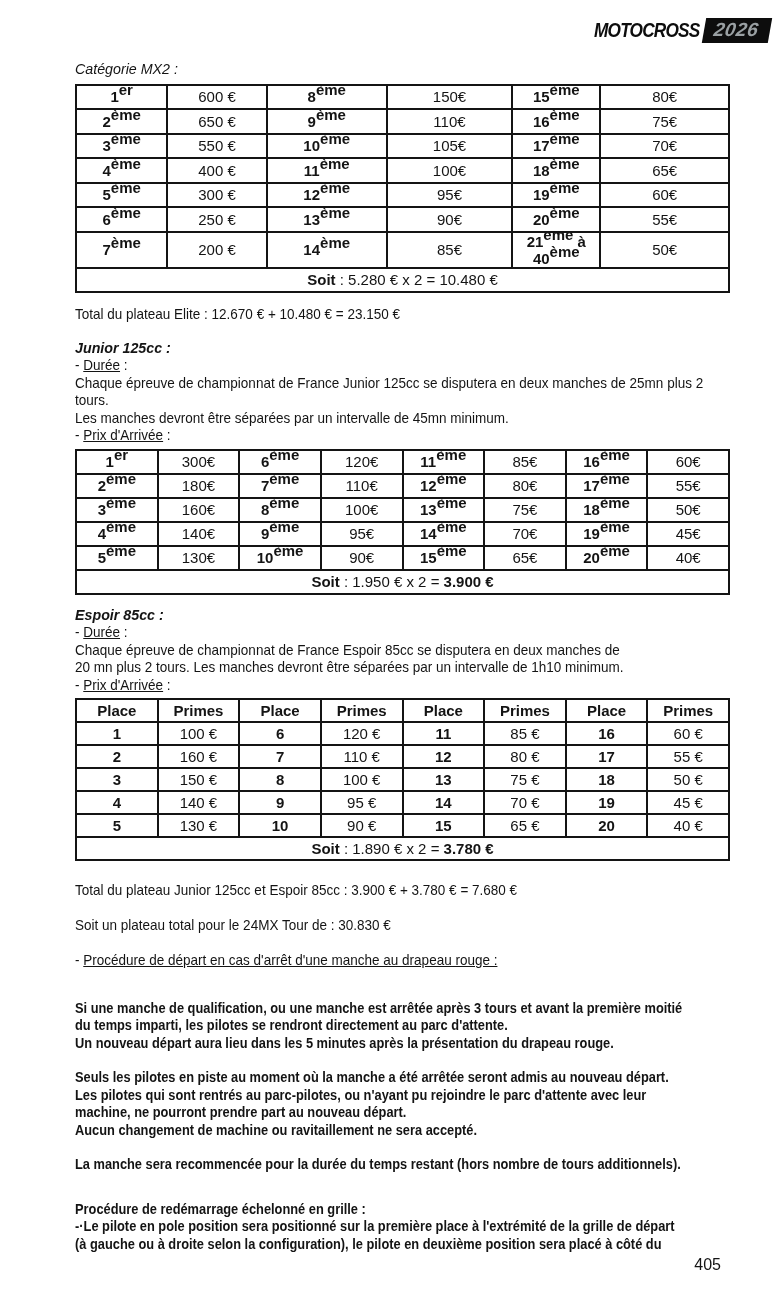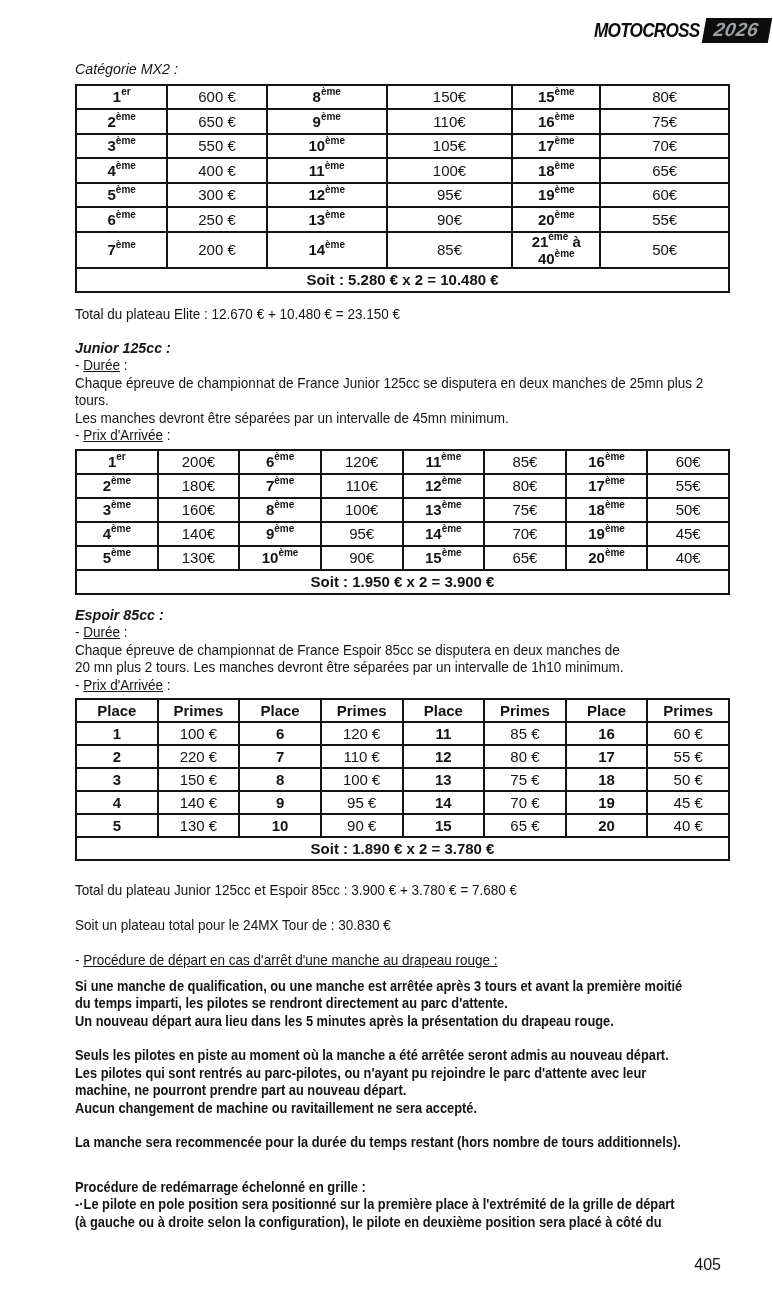"er" sup { font-size: 10px -> 15px }
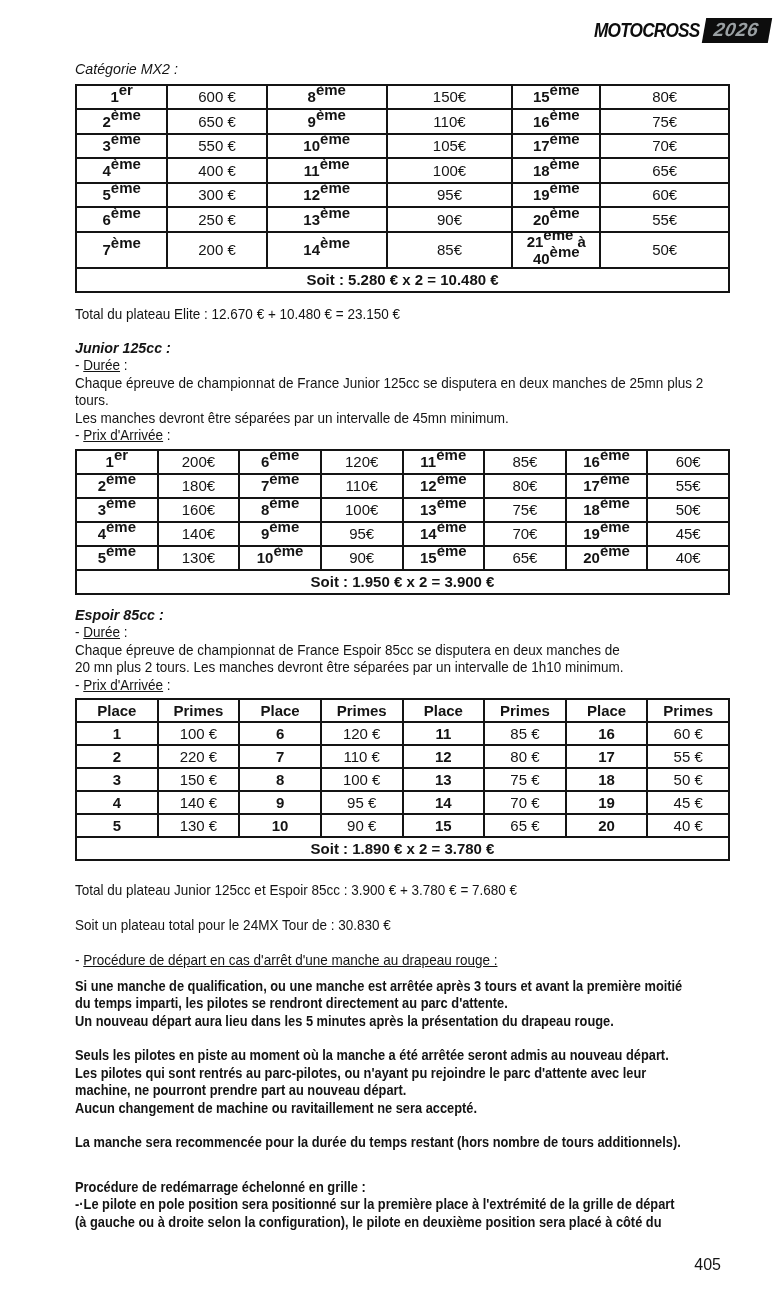"Soit : 5.280 € x" .soit-cell { font-weight: bold -> normal }
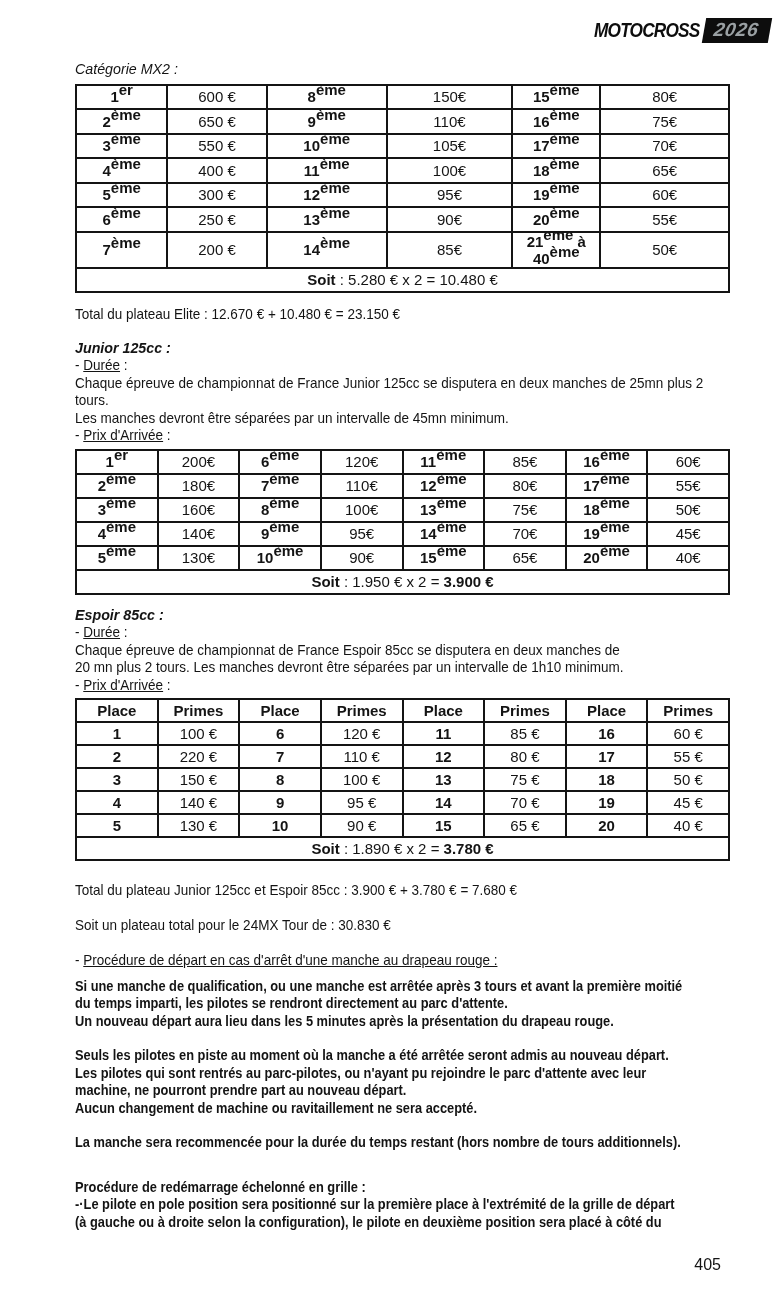"200€" td { text: 200€ -> 300€ }
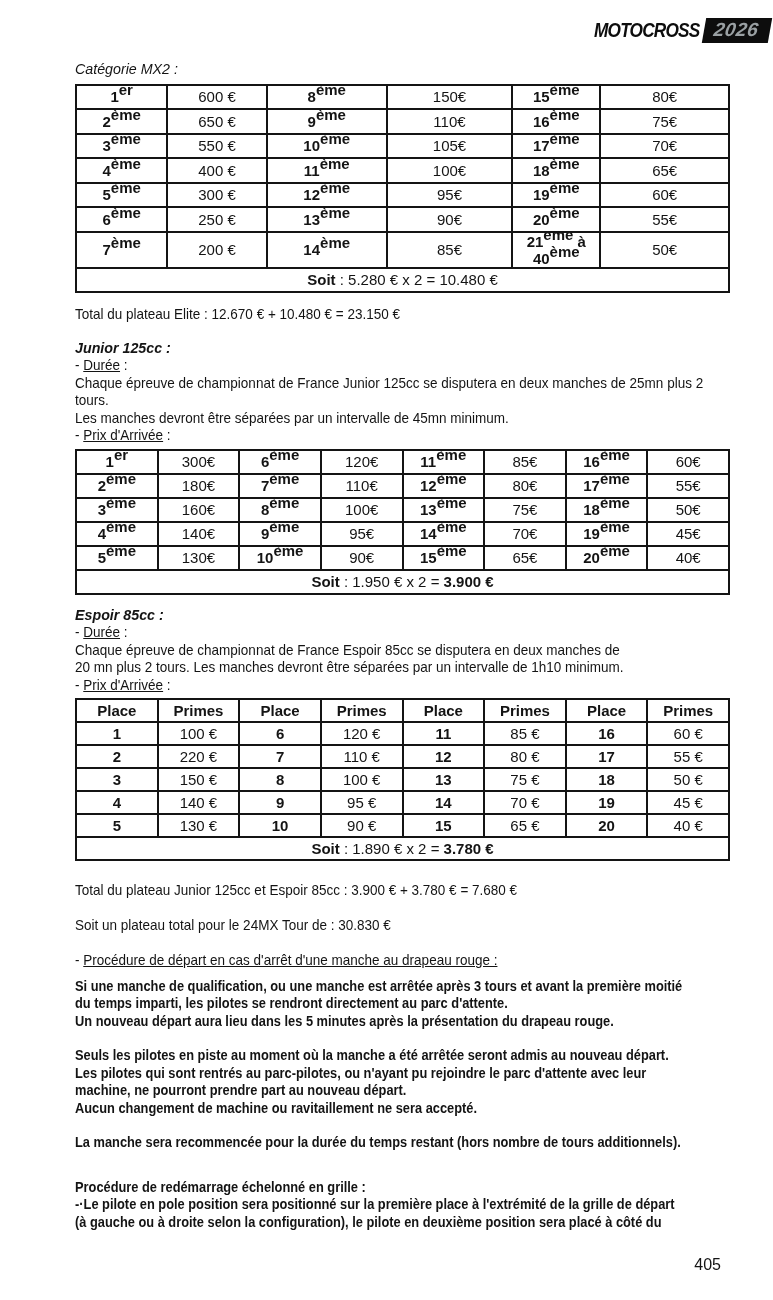"220 €" td { text: 220 -> 160 }
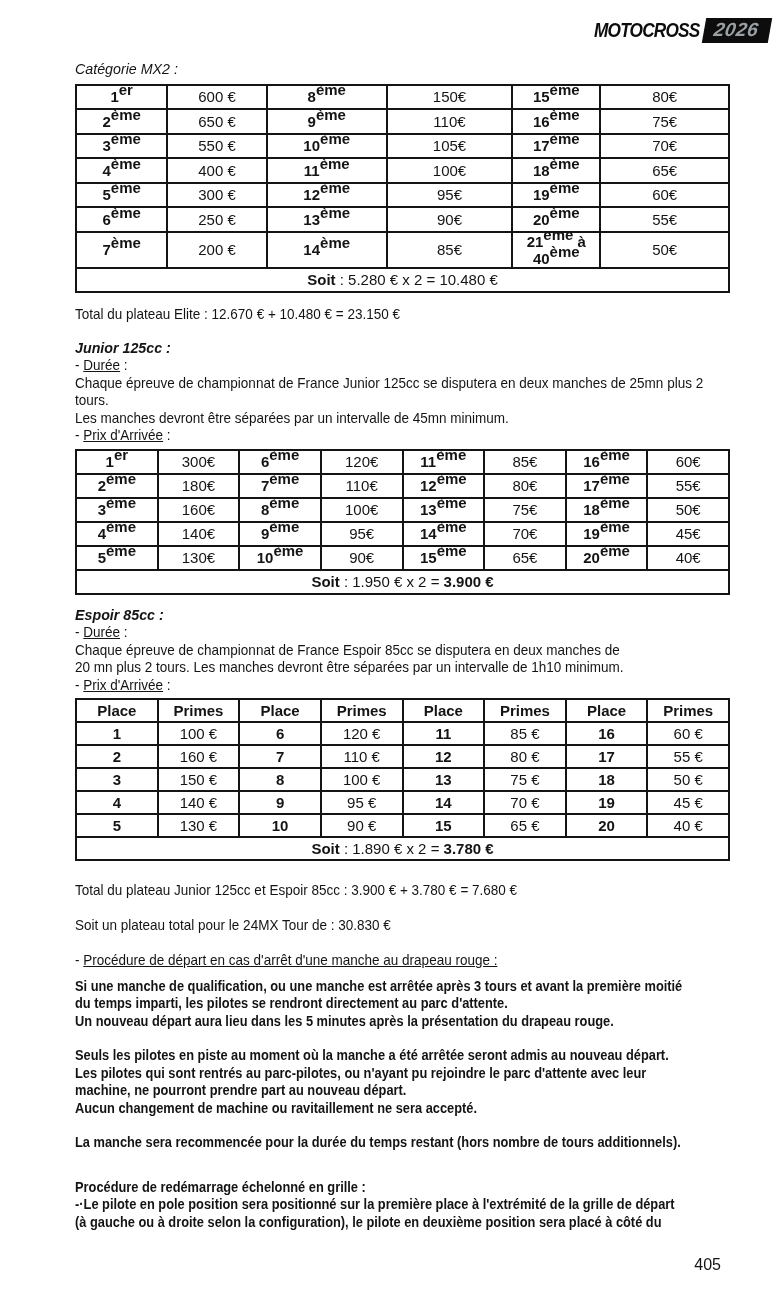"Si une manche de qualification," div { margin-top: 8px -> 30px }
